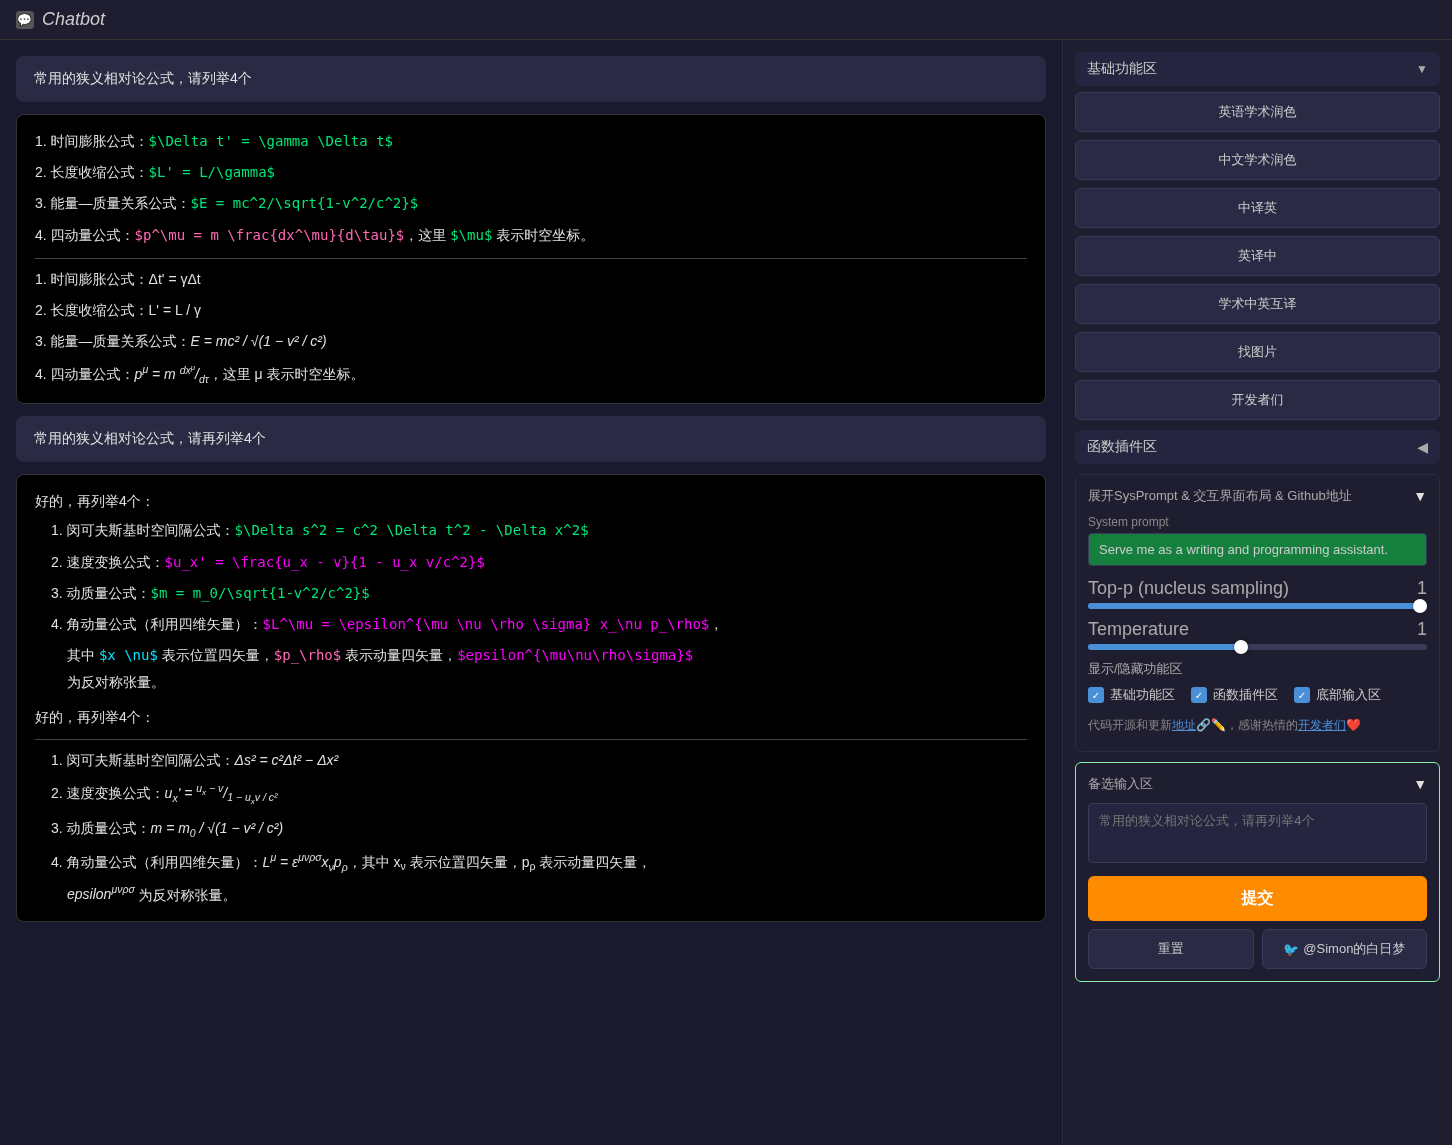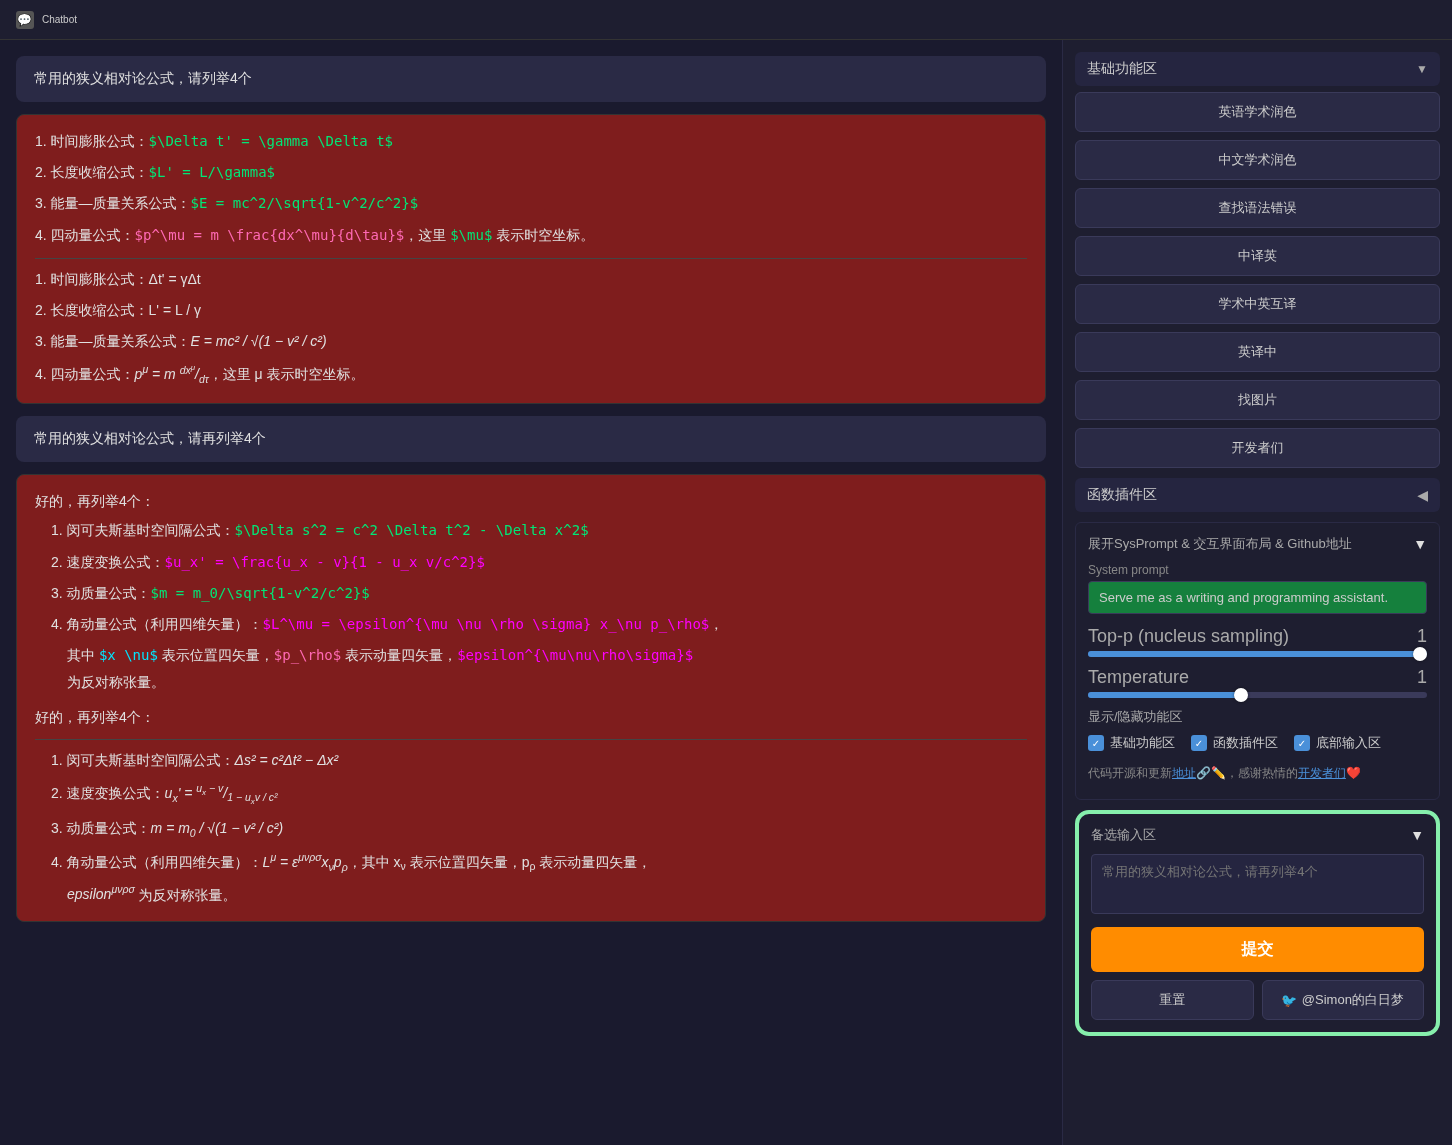"Chatbot" .app-title { font-size: 10px -> 18px; font-style: none -> italic }
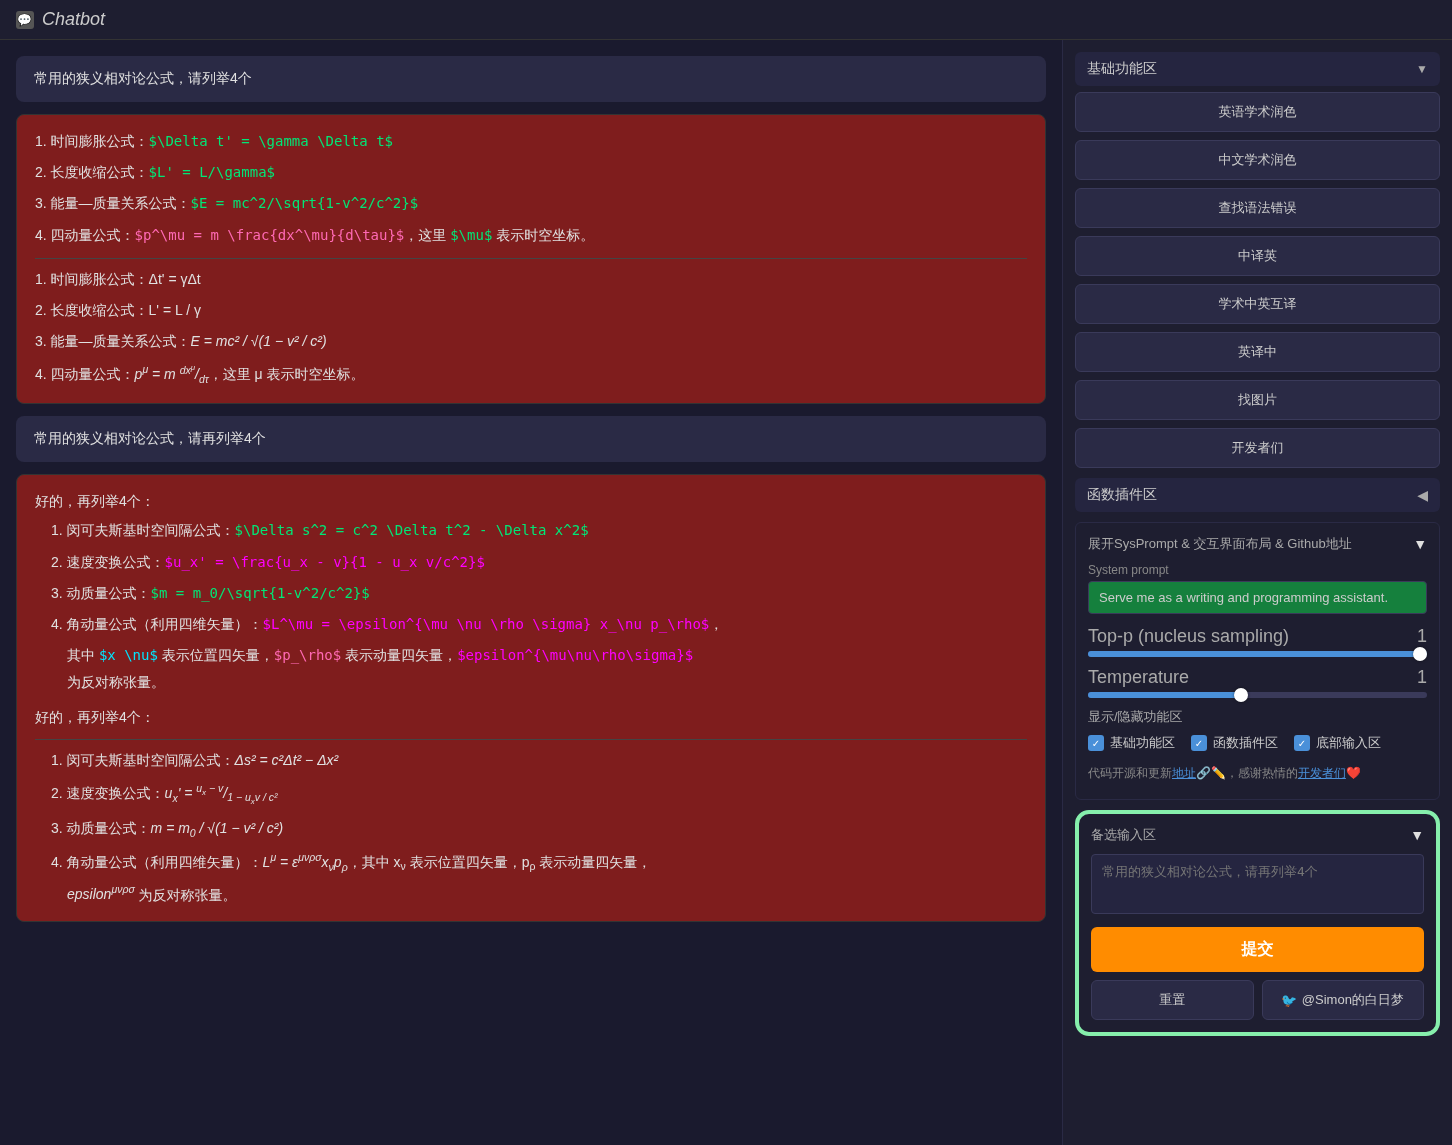"1. 时间膨胀公式：$\Delta t' = \gamma" .assistant-bubble { background: #7f1d1d -> #000000 }
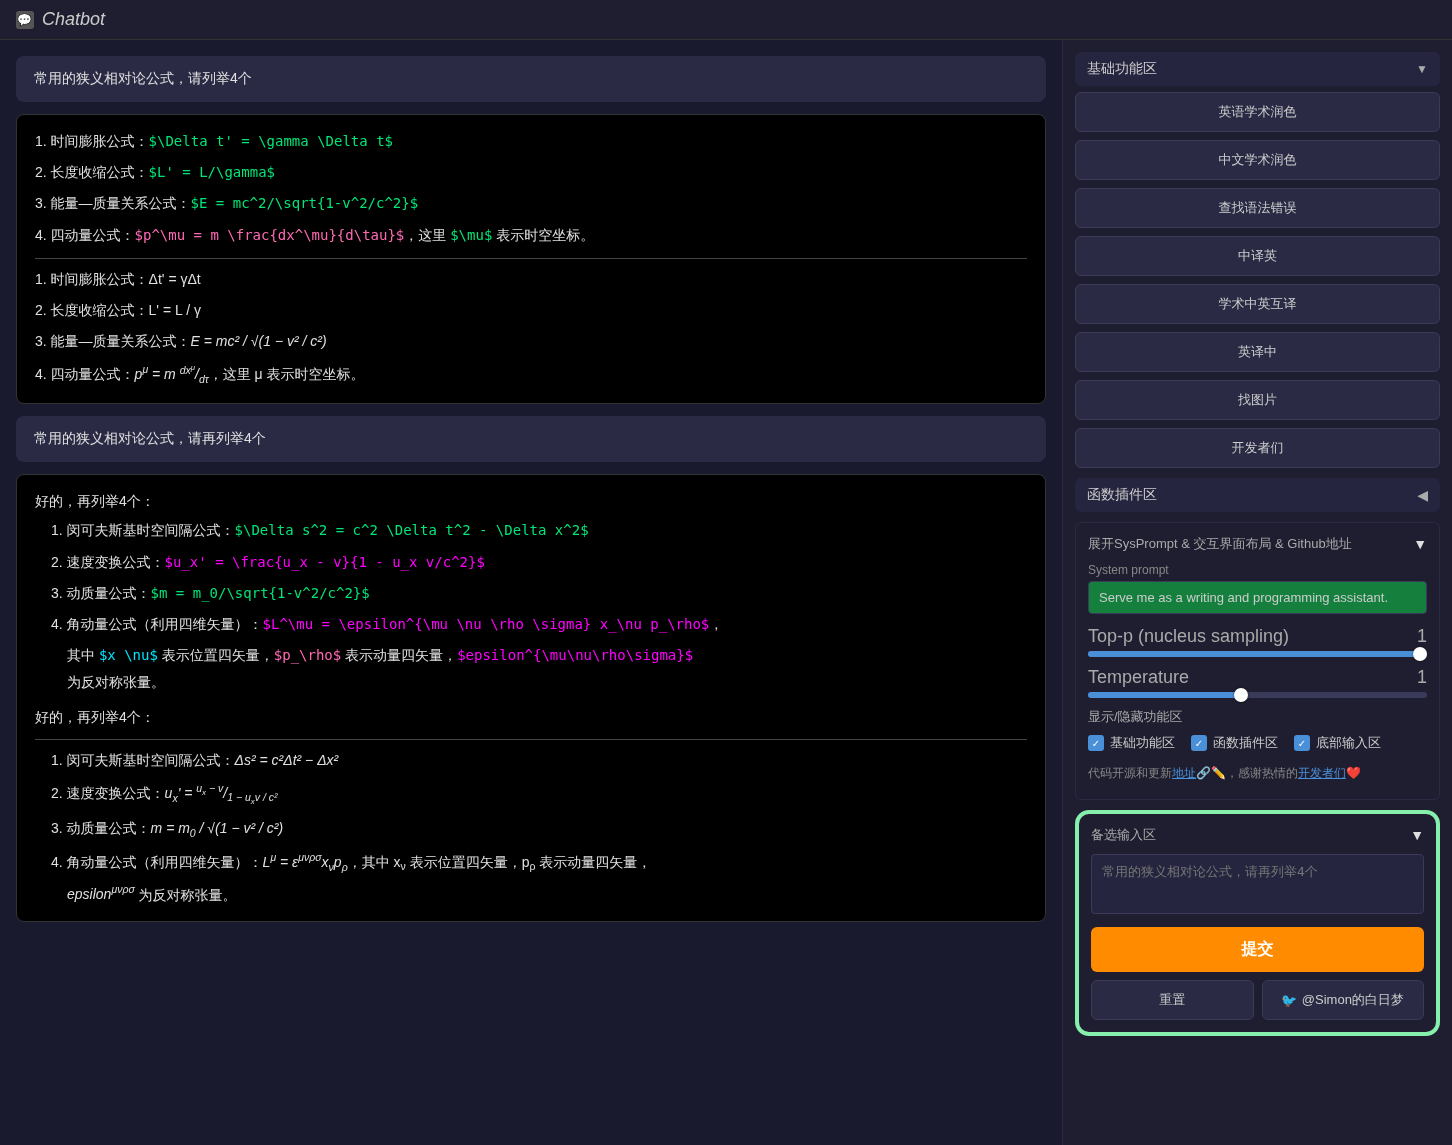"查找语法错误" div.func-btn { html: <div>查找语法错误</div> -> none }
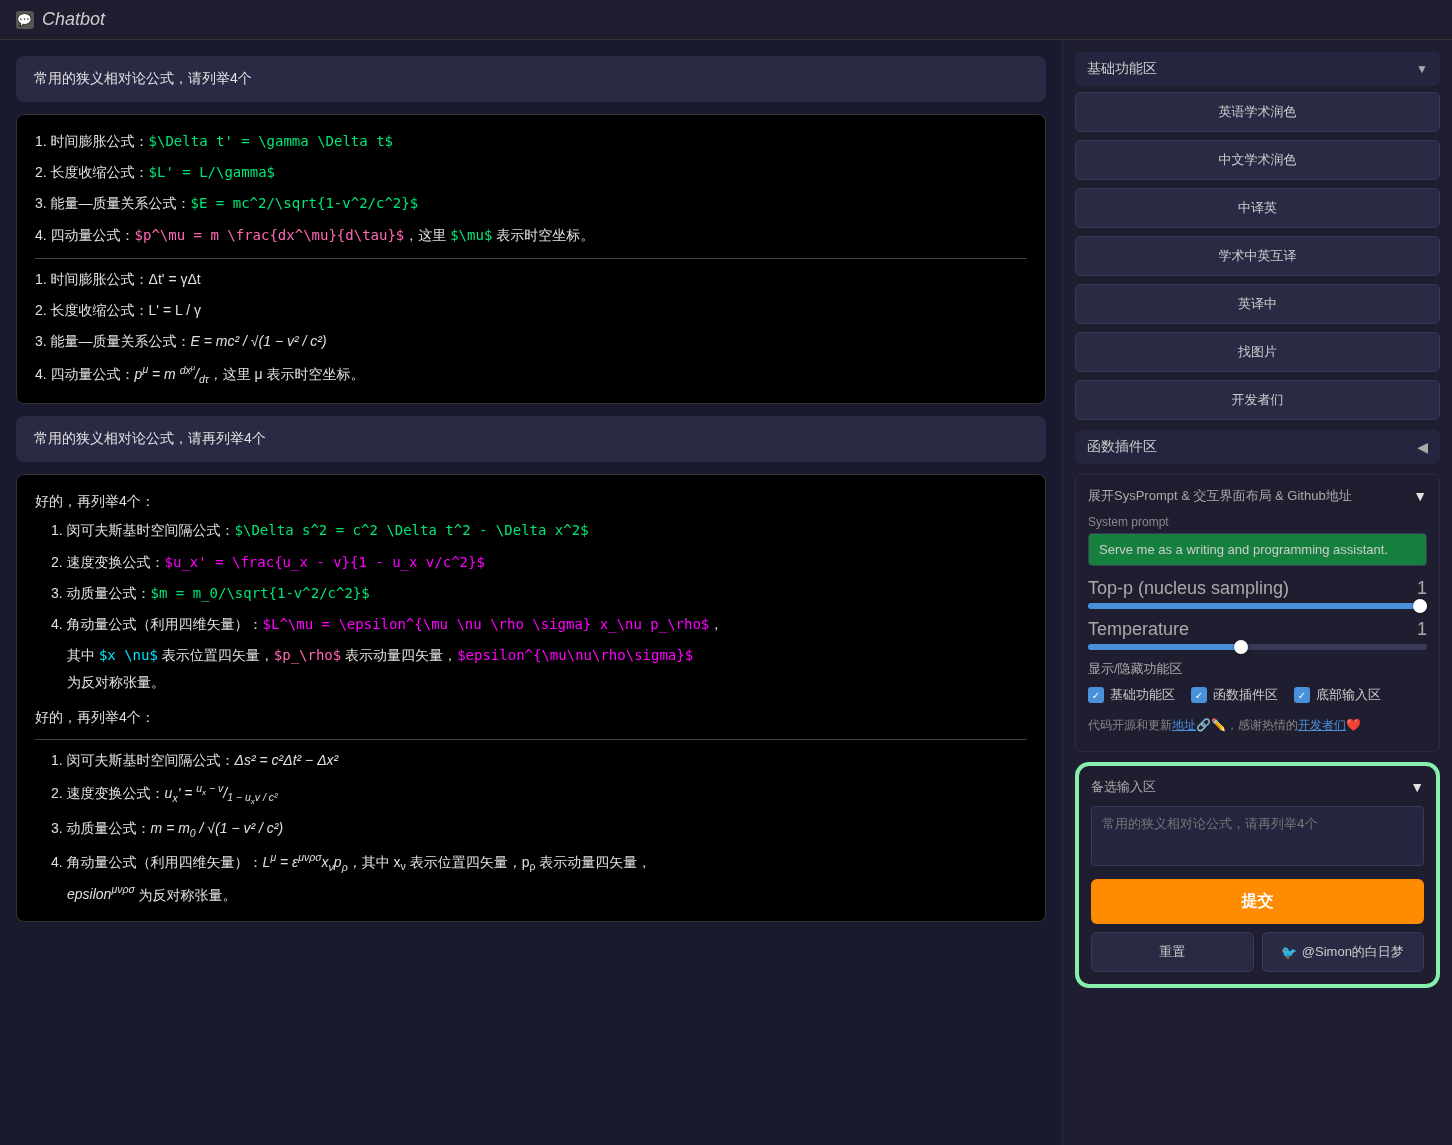"学术中英互译" div.func-btn { order: before "英译中" -> after "英译中" }
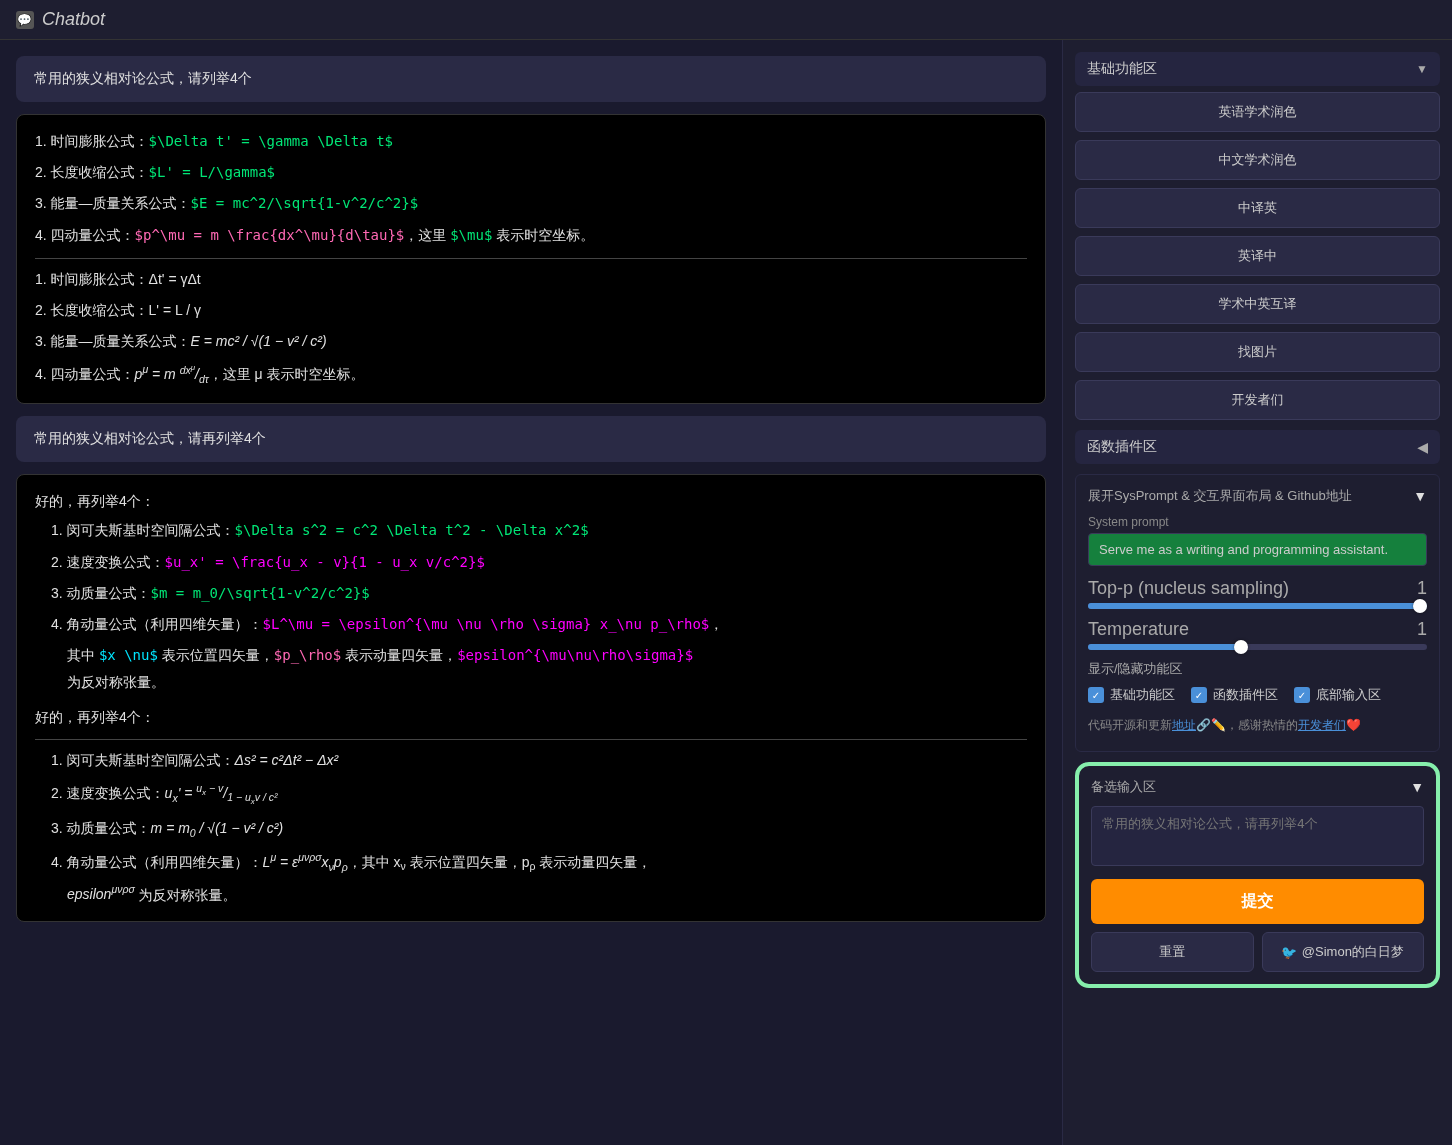"备选输入区" .alt-input-section { border: 4px solid #86efac -> 1px solid #86efac; border-radius: 14px -> 6px }
